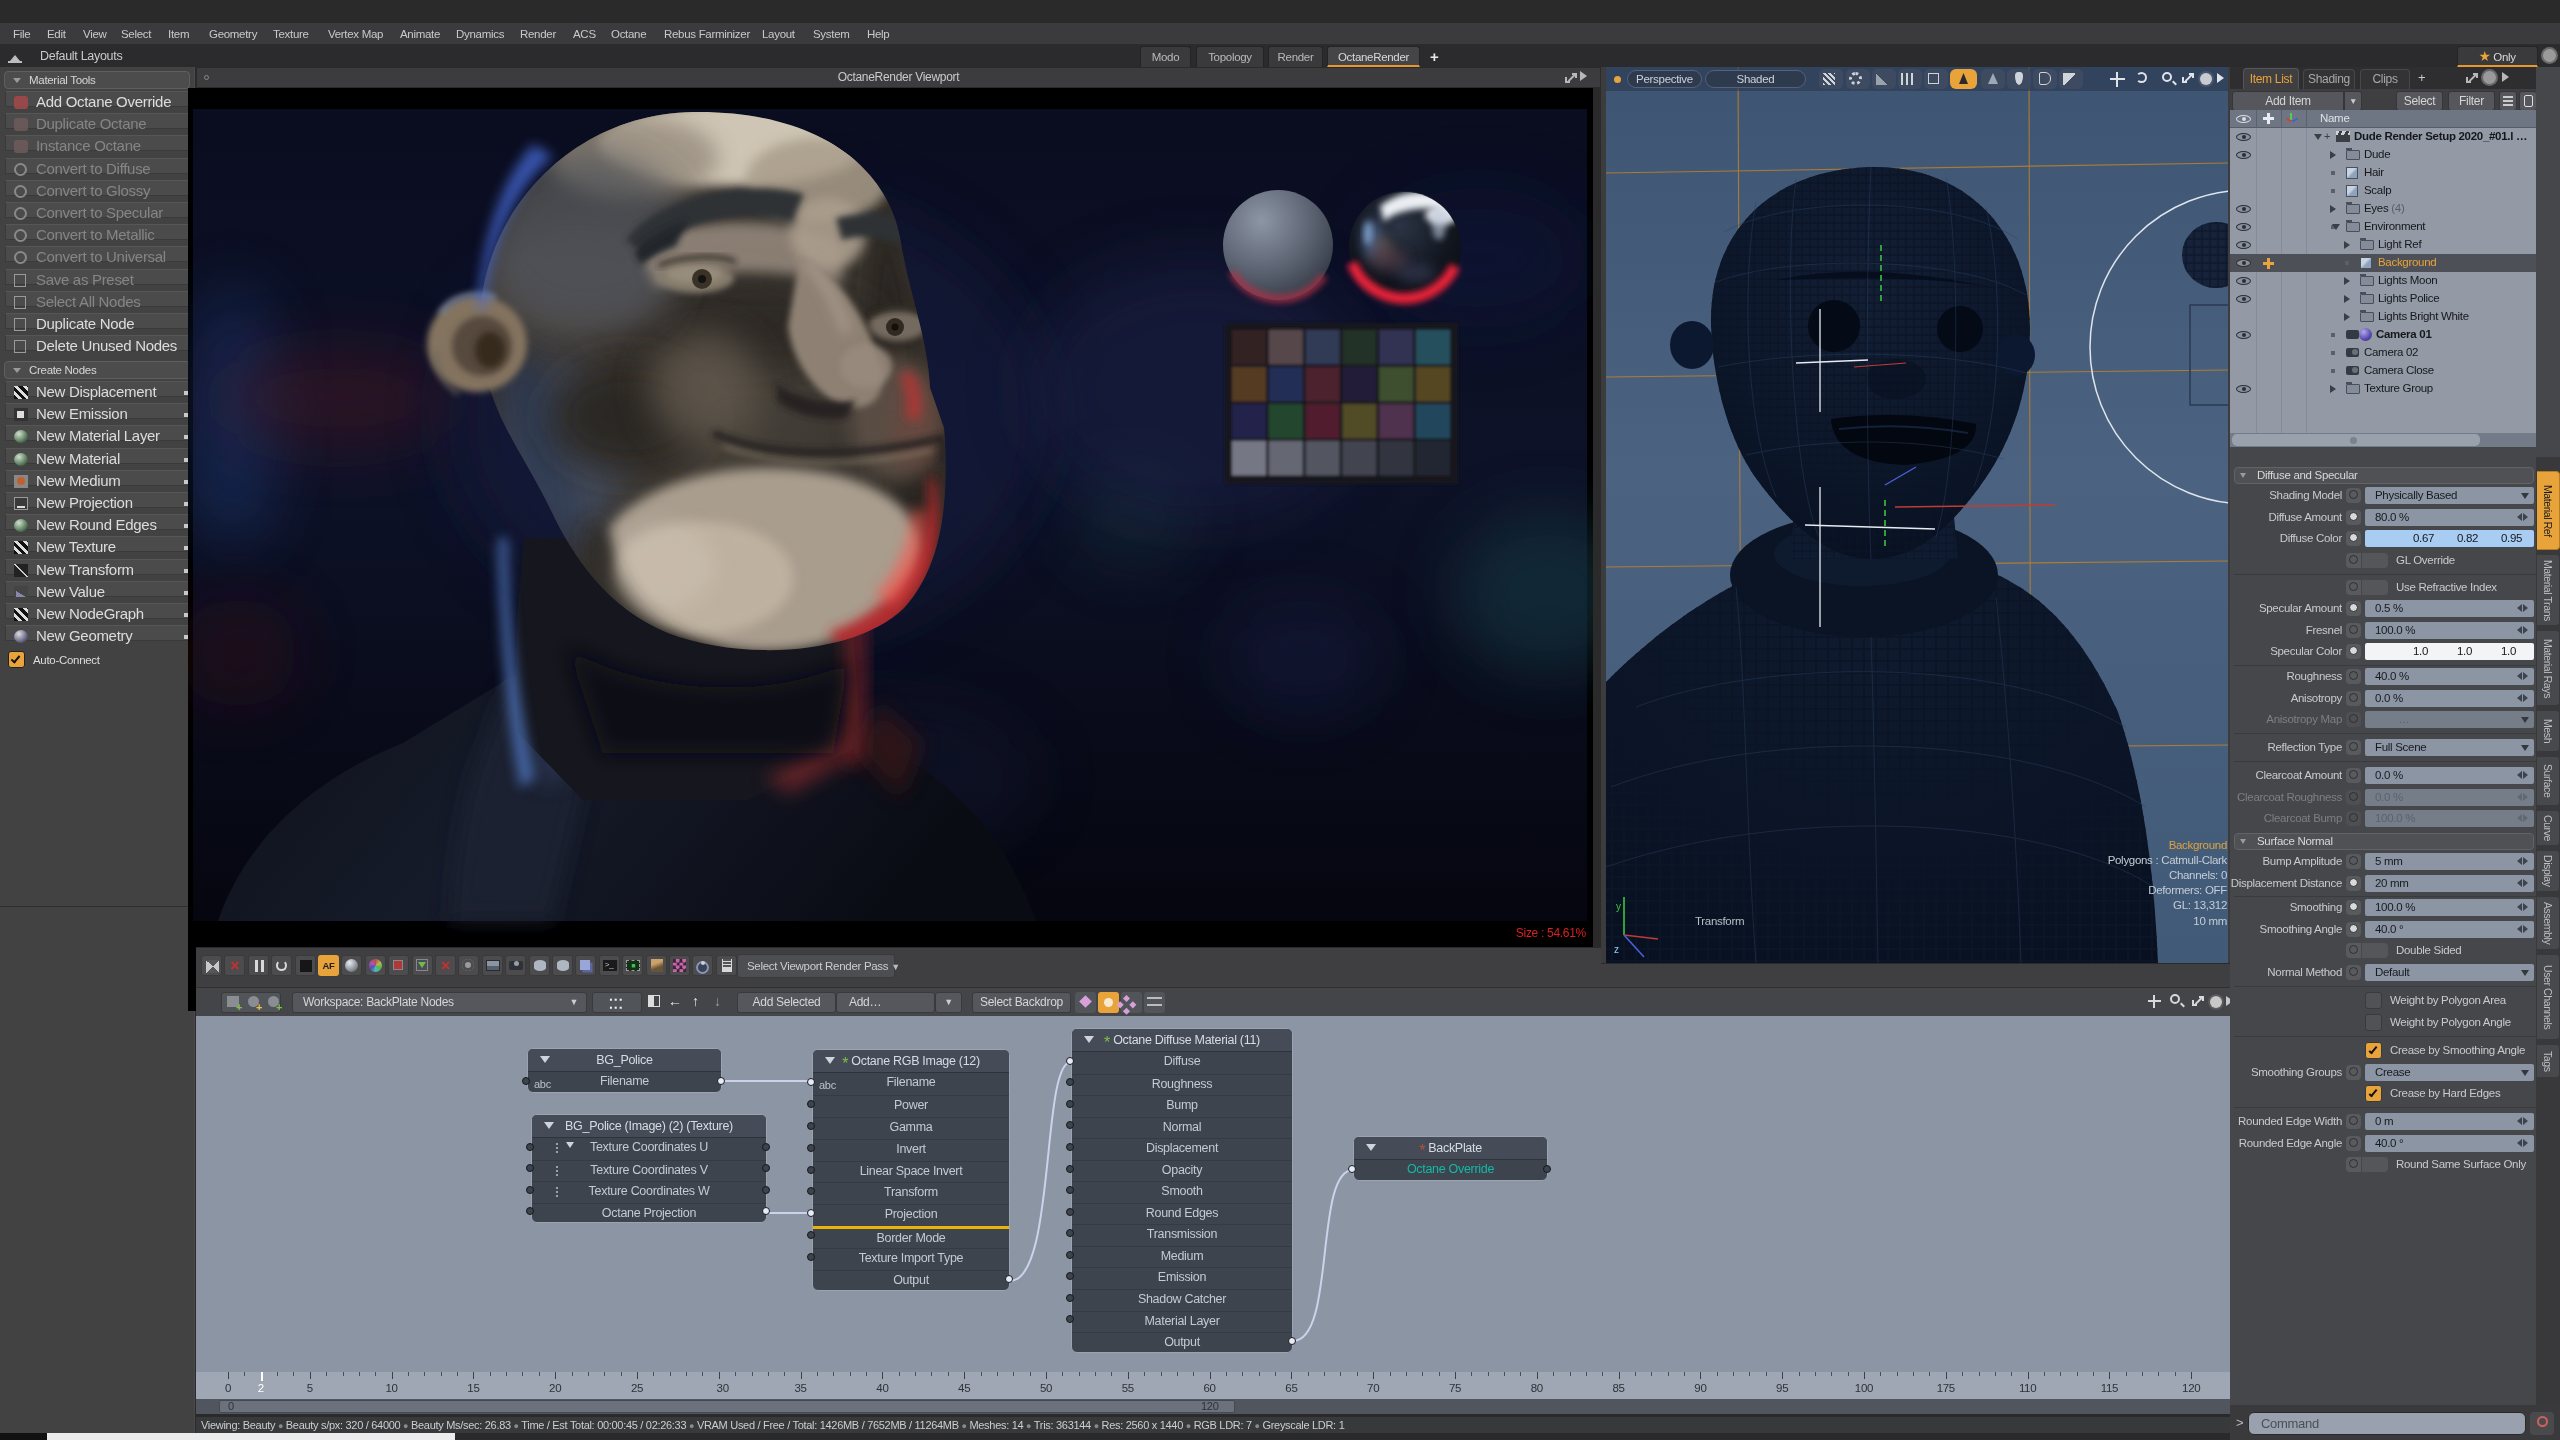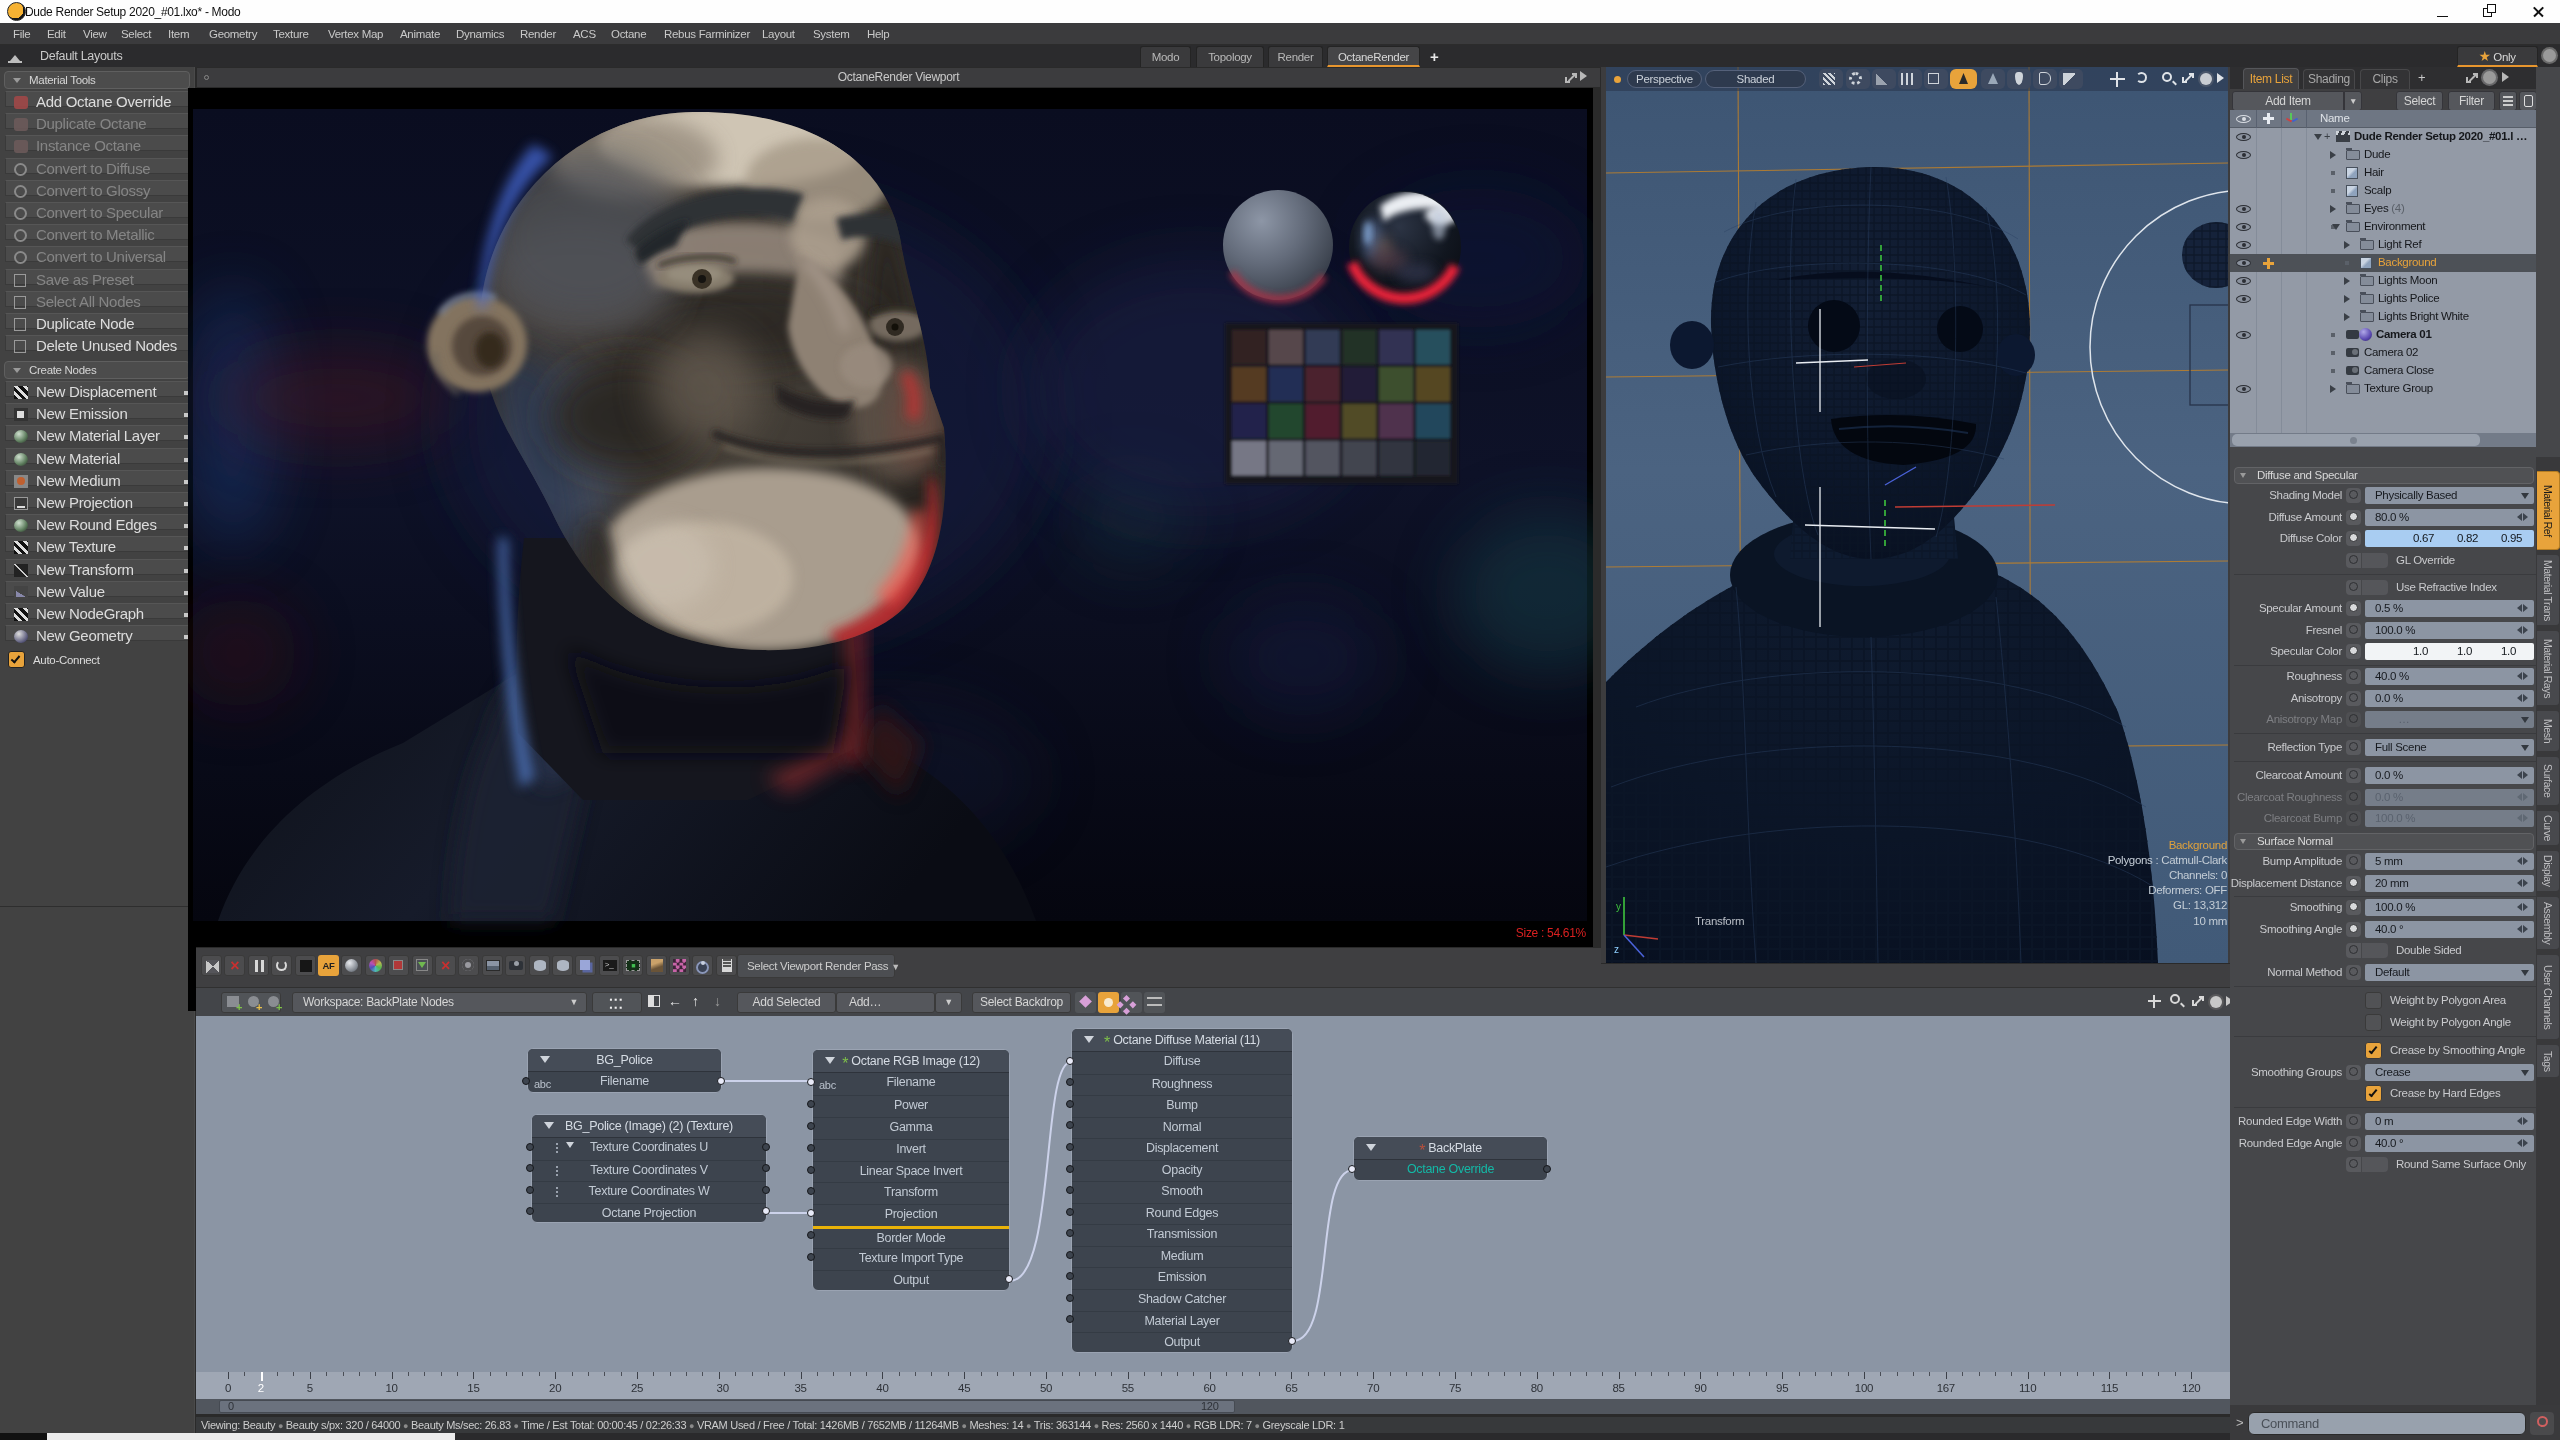"Dude Render Setup 2020_#01.lxo* -" div.abs { html: <div> <div></div> <div>Dude Render Setup 2020_#01.lxo* - Modo</div> <div></div> <div></div> <div></div> <div></div> <div></div> </div> -> none }
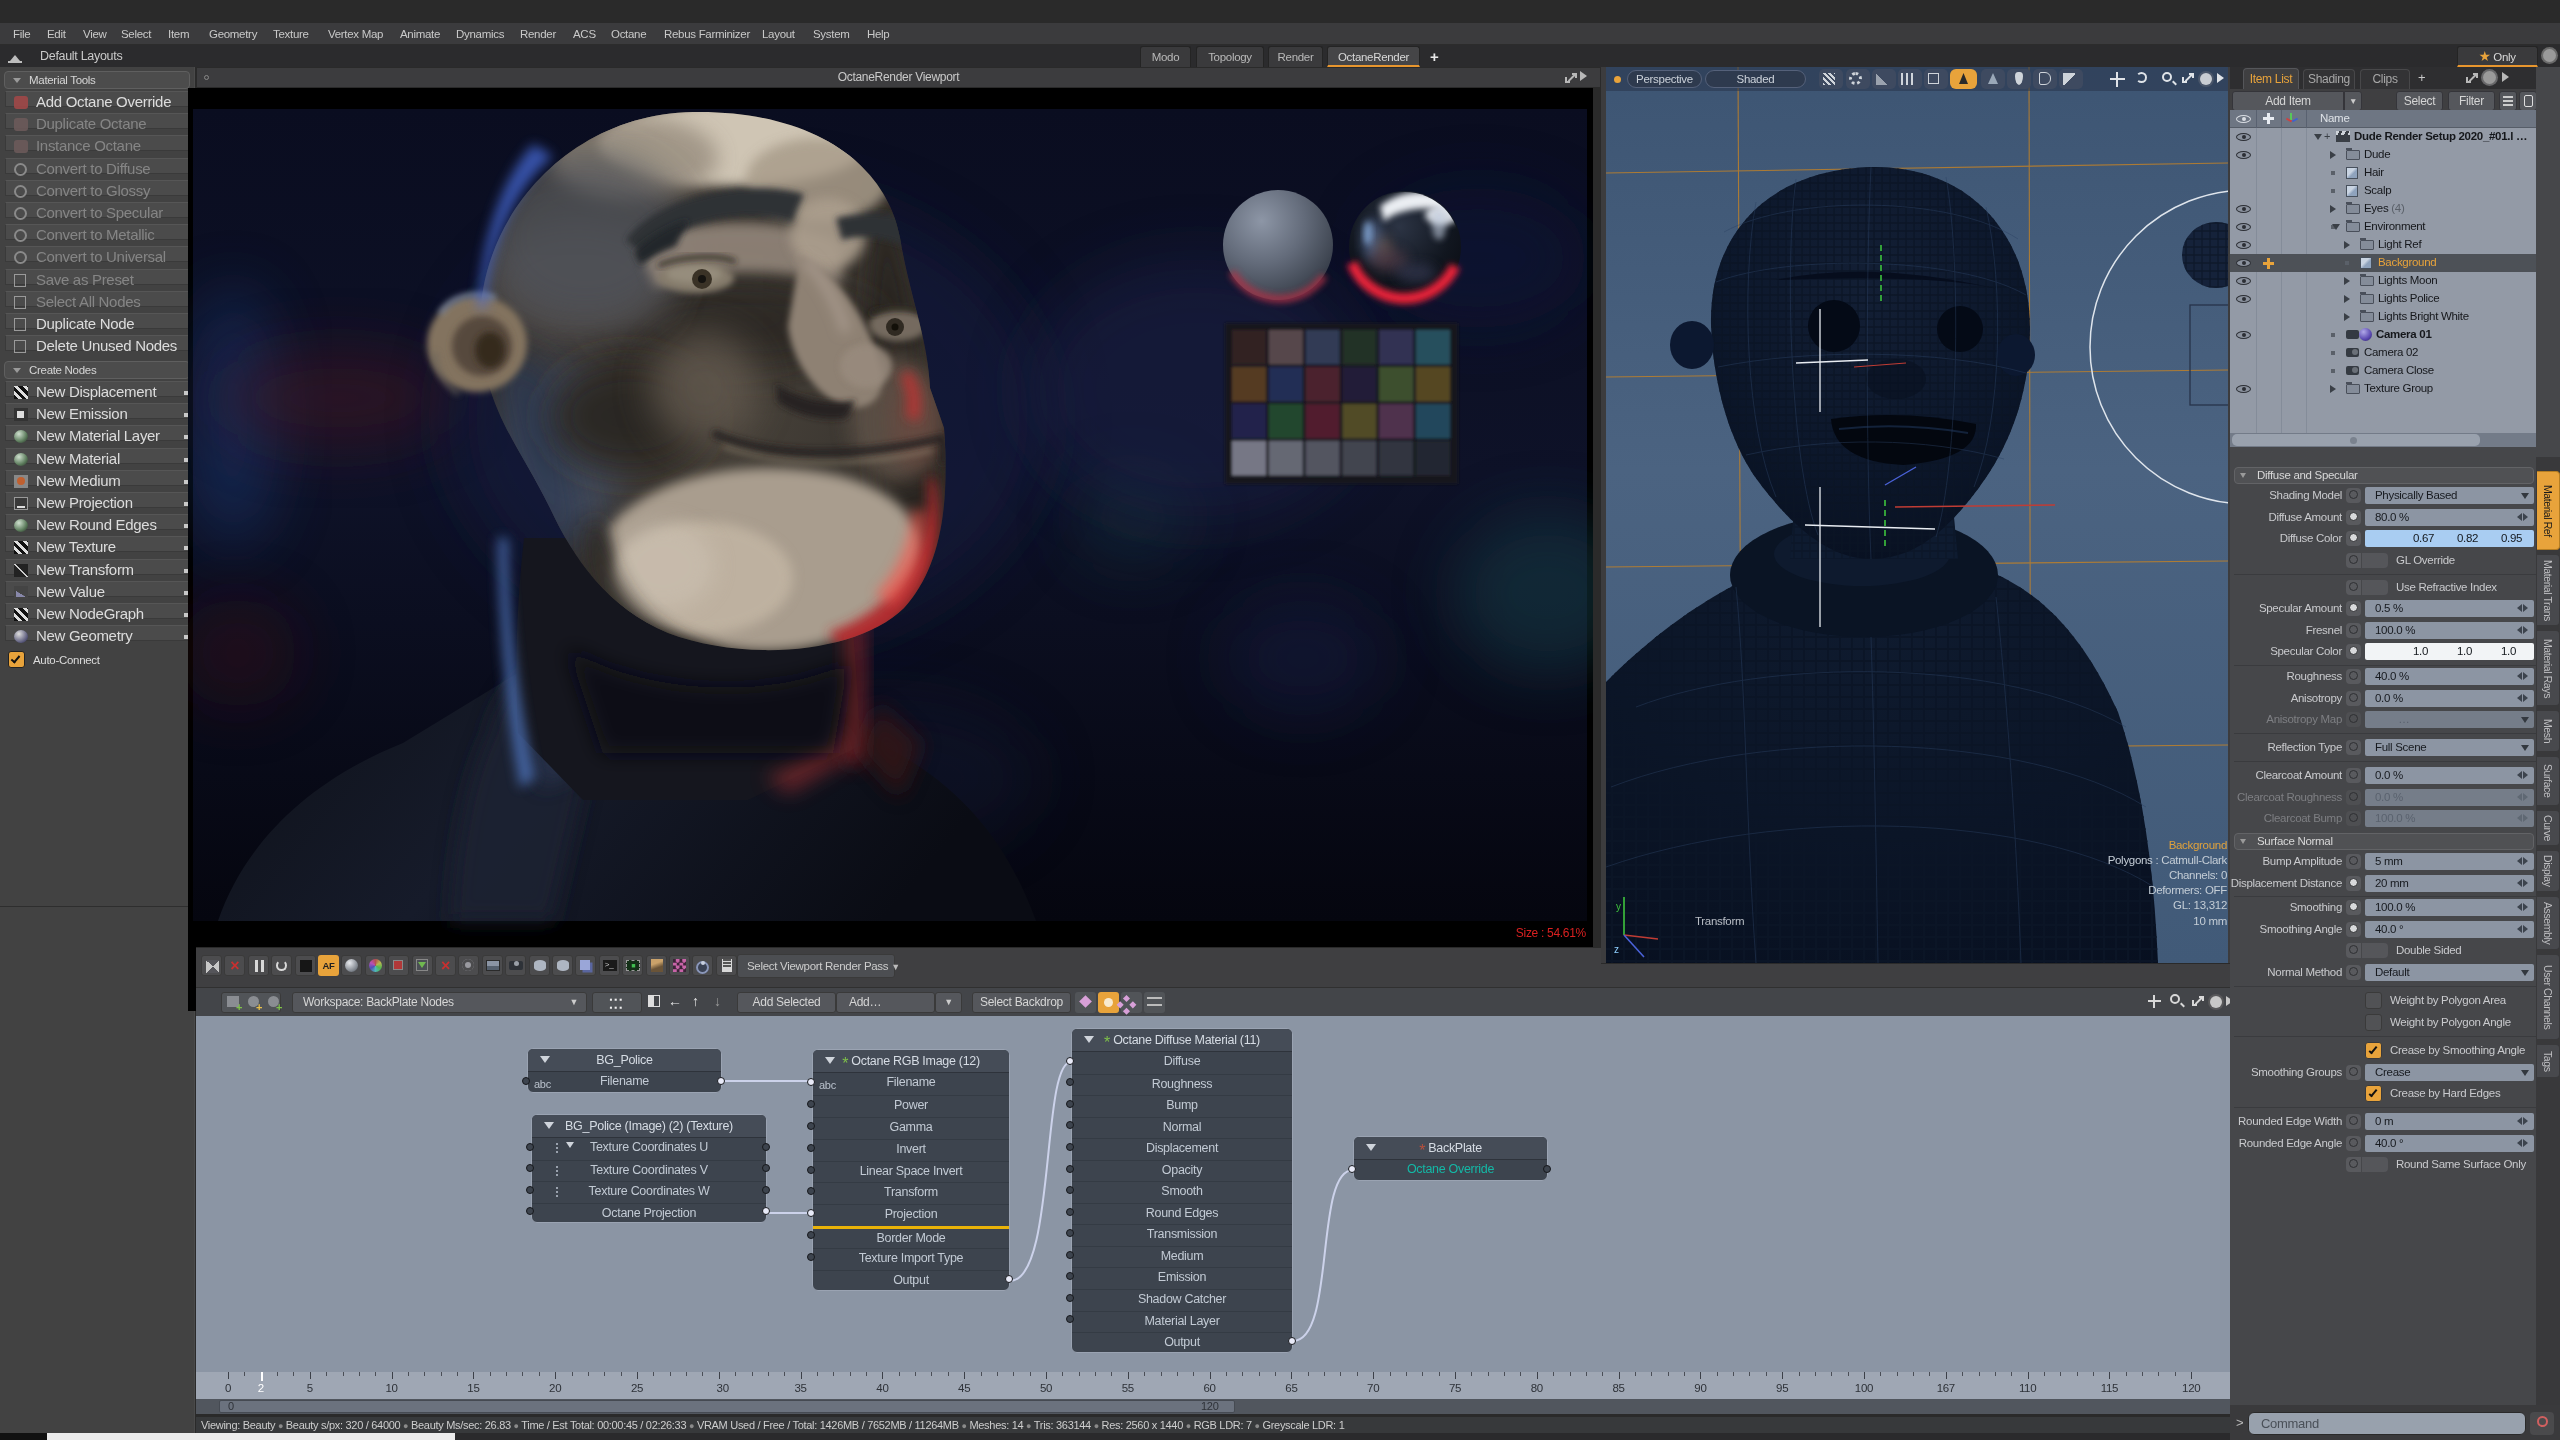"167" div.abs { text: 167 -> 175 }
